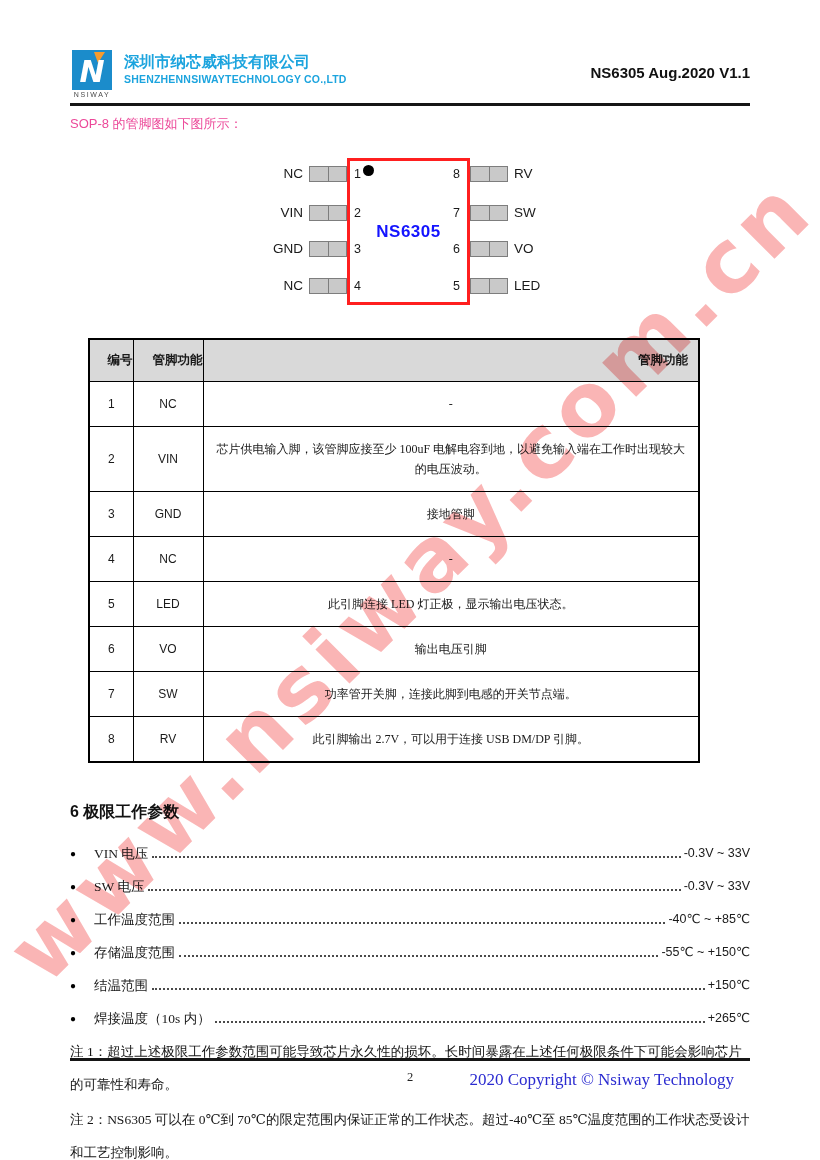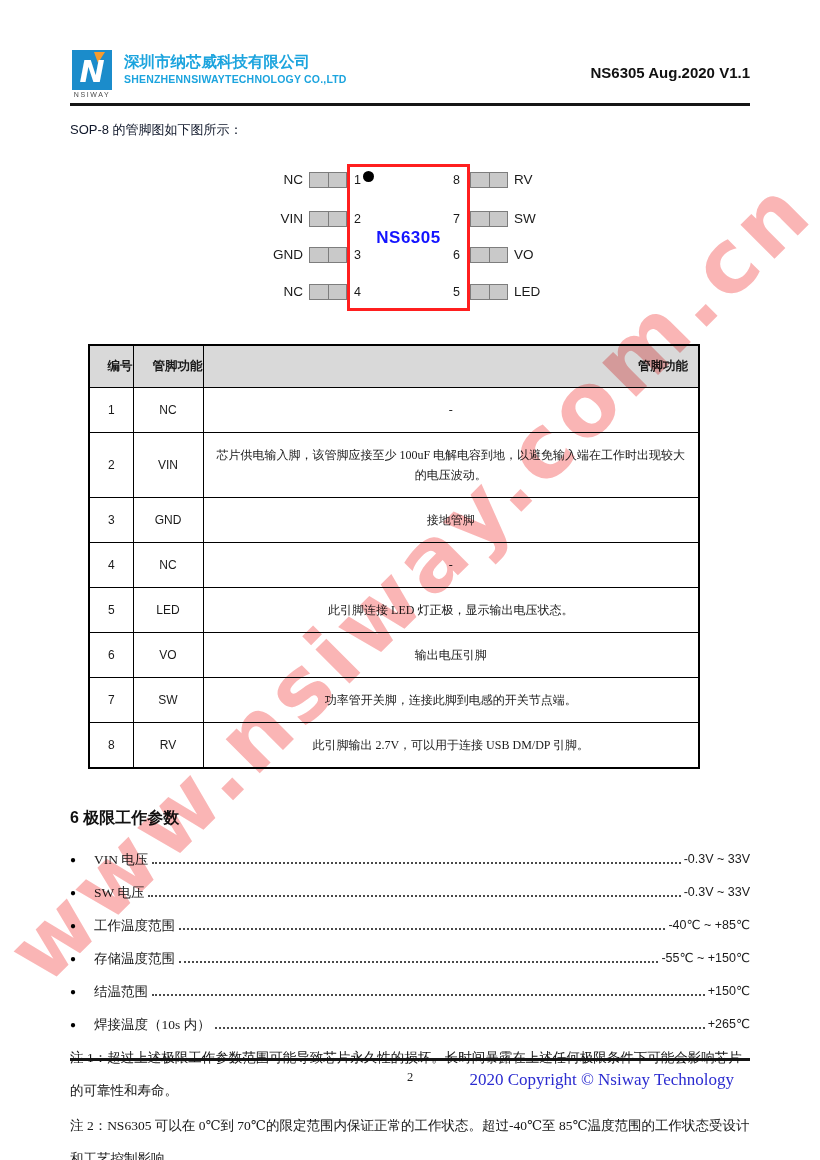"SOP-8 的管脚图如下图所示：" .intro { color: #0f172a -> #ec4899; margin-top: 15px -> 9px }
